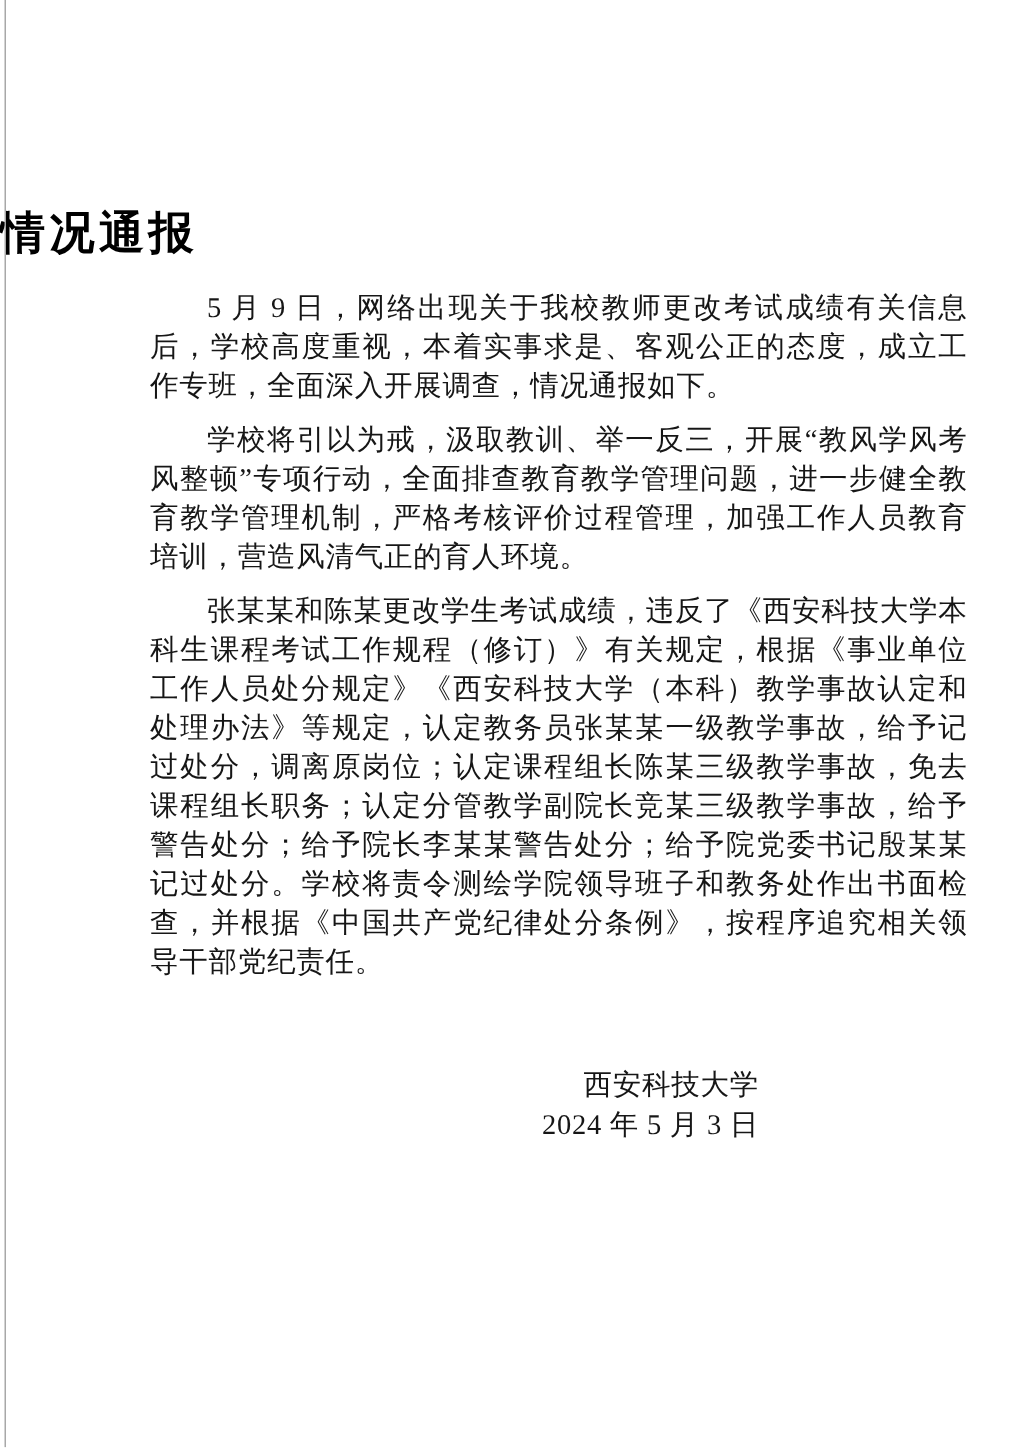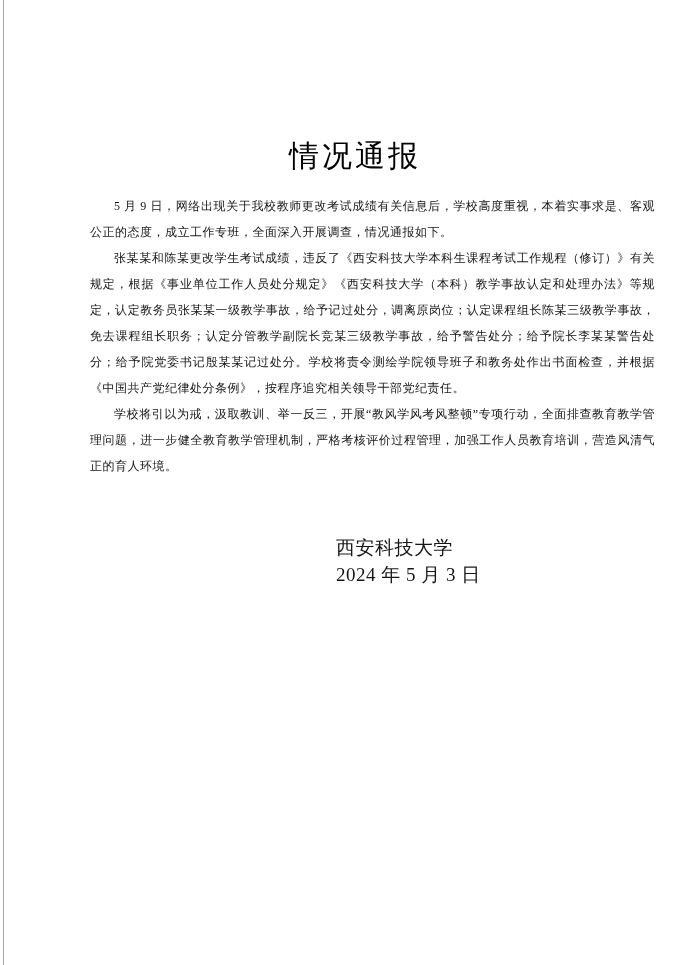"情况通报" .doc-title { font-weight: 400 -> 700; padding-left: 28px -> none; text-align: center -> none }
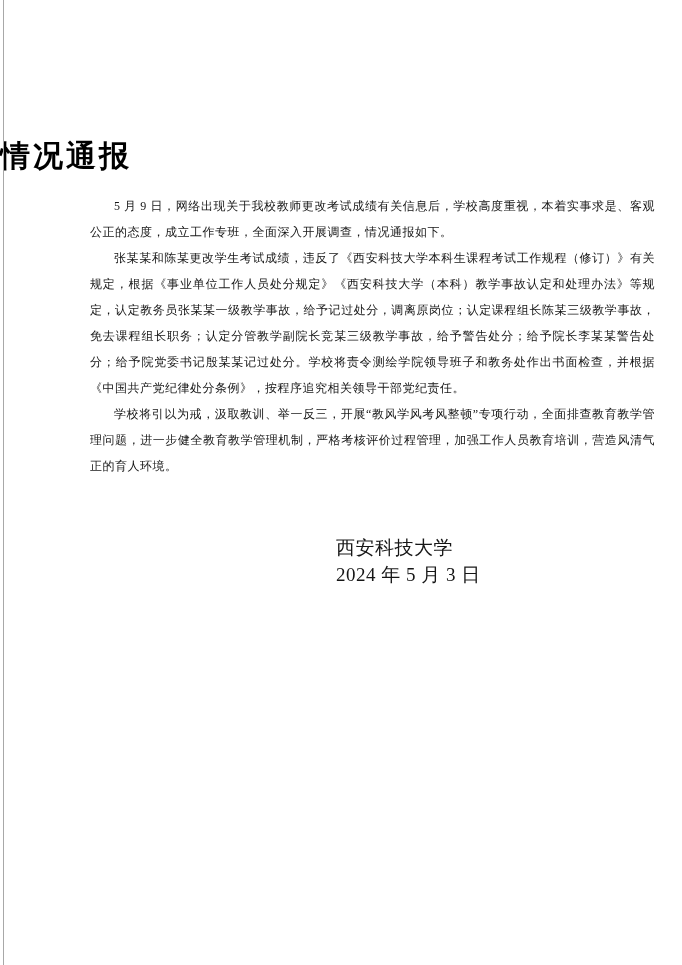"5 月 9" .content p { font-size: 12px -> 19px; margin: 0 -> 10px }
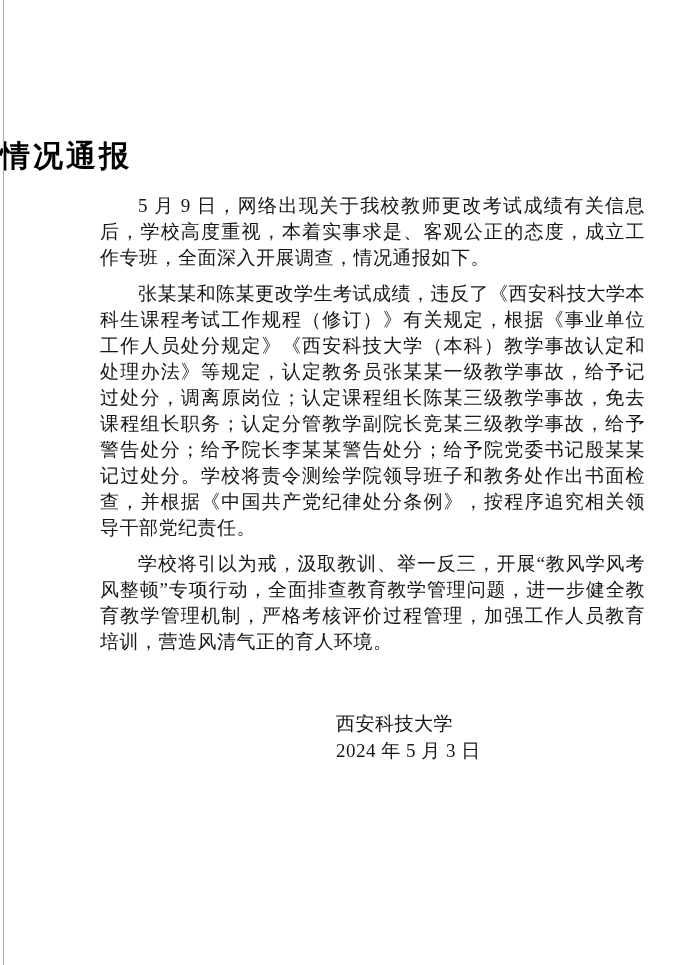"张某某和陈某更改学生考试成绩，违反了《西安科技大学本科生课程考试工作规程（修订）" p { order: before "学校将引以为戒，汲取教训、举一反三，开展“教风学风考风整顿”专项行动，全面排查教" -> after "学校将引以为戒，汲取教训、举一反三，开展“教风学风考风整顿”专项行动，全面排查教" }
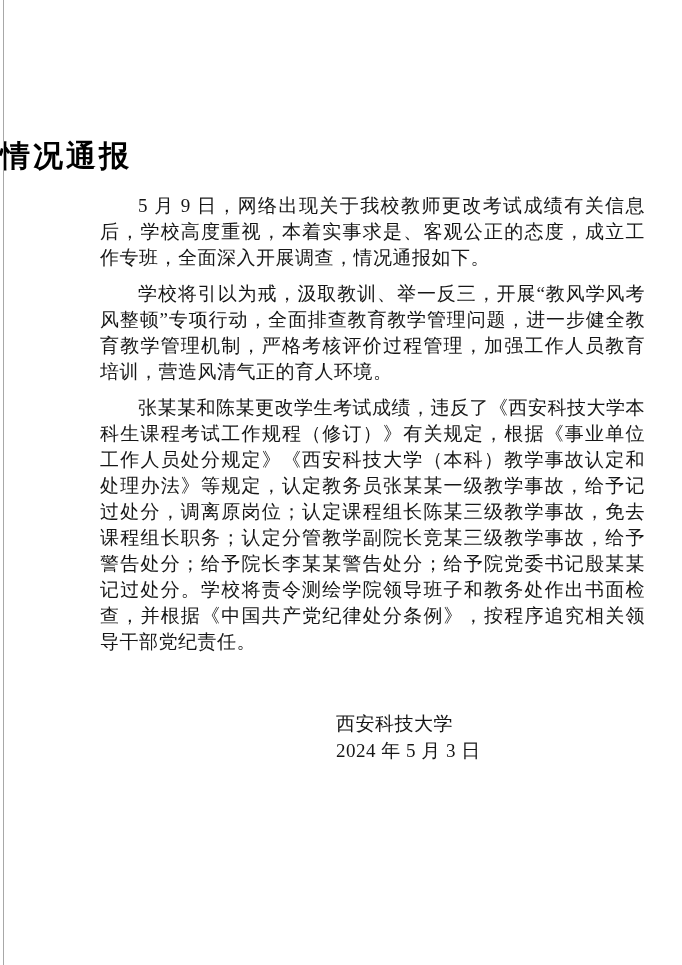"西安科技大学" .signature-block { text-align: left -> right }
